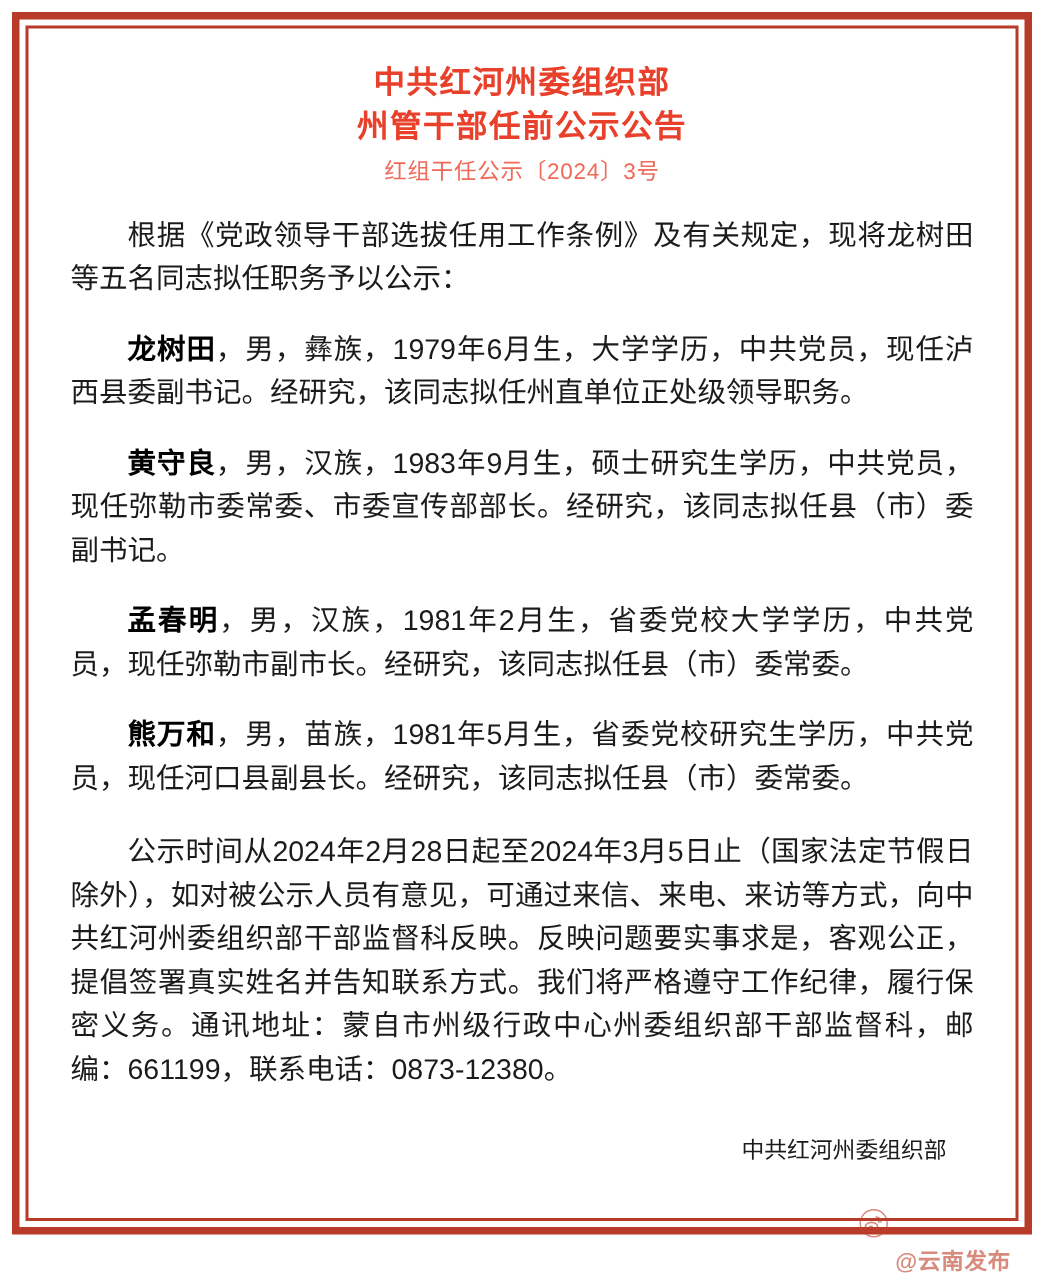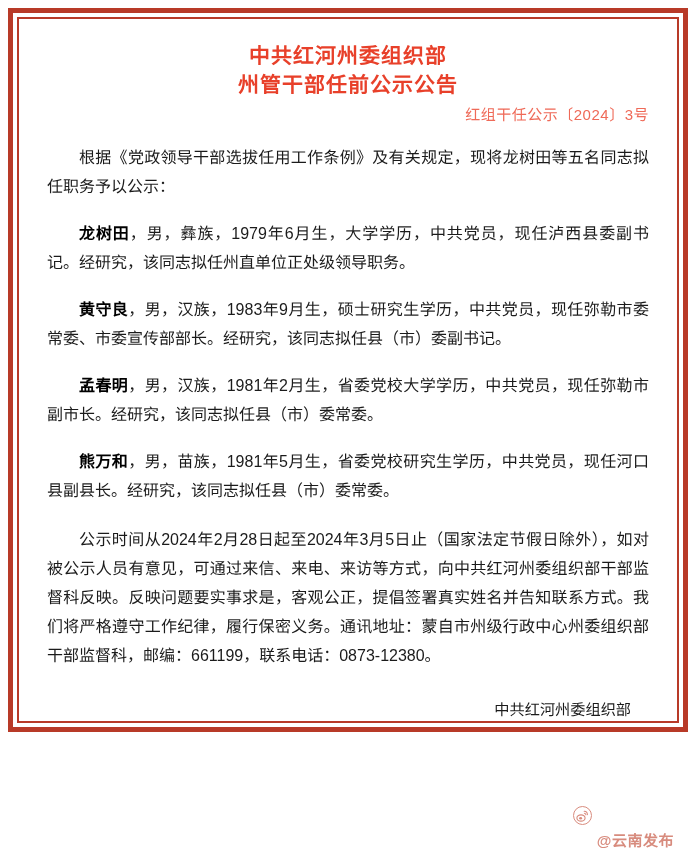"中共红河州委组织部" #doc-frame { height: 724px -> 815px }
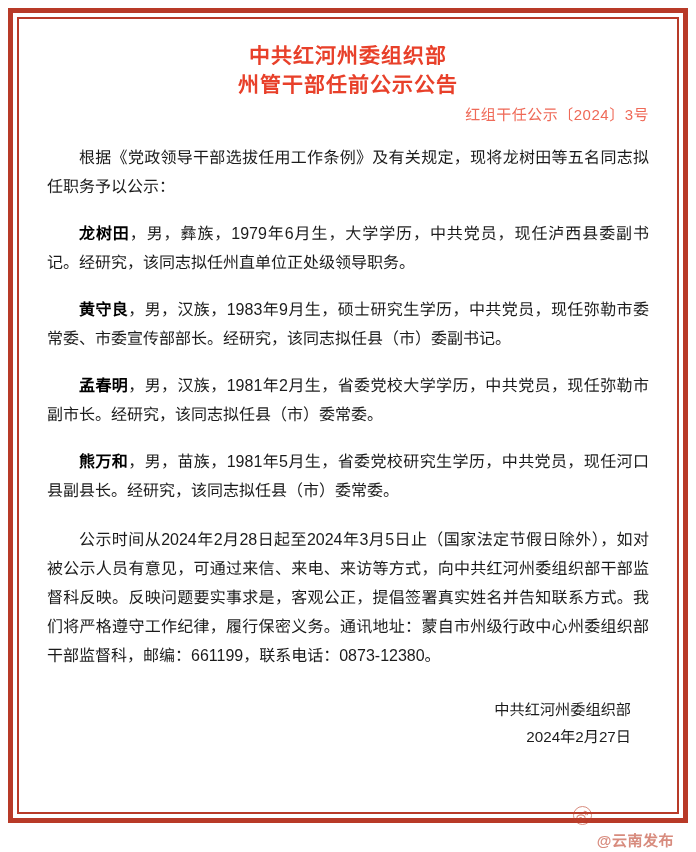"红组干任公示〔2024〕3号" .doc-number { text-align: right -> none }
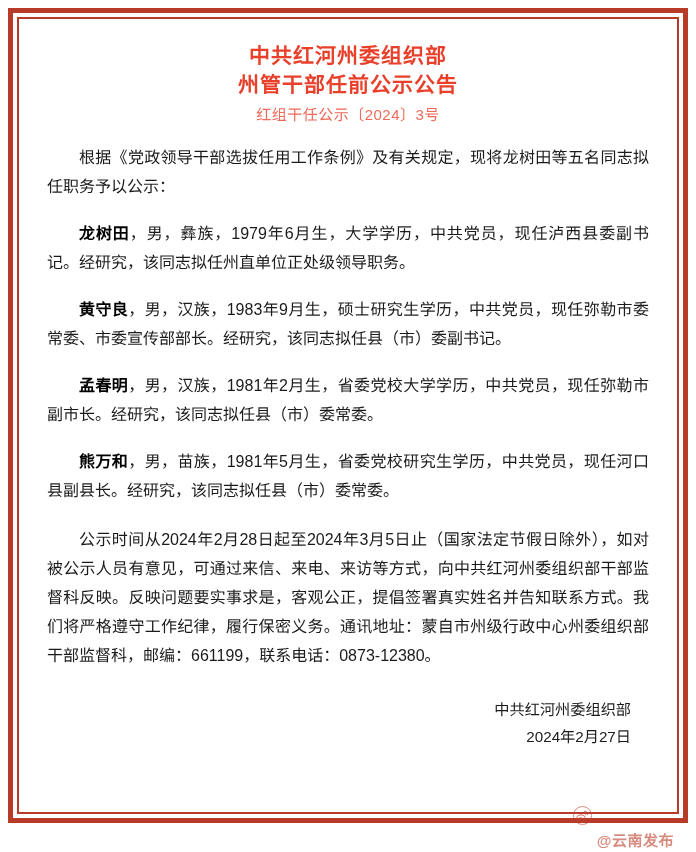"根据《党政领导干部选拔任用工作条例》及有关规定，现将龙树田等五名同志拟任职务予以" .para { font-size: 16px -> 19px }
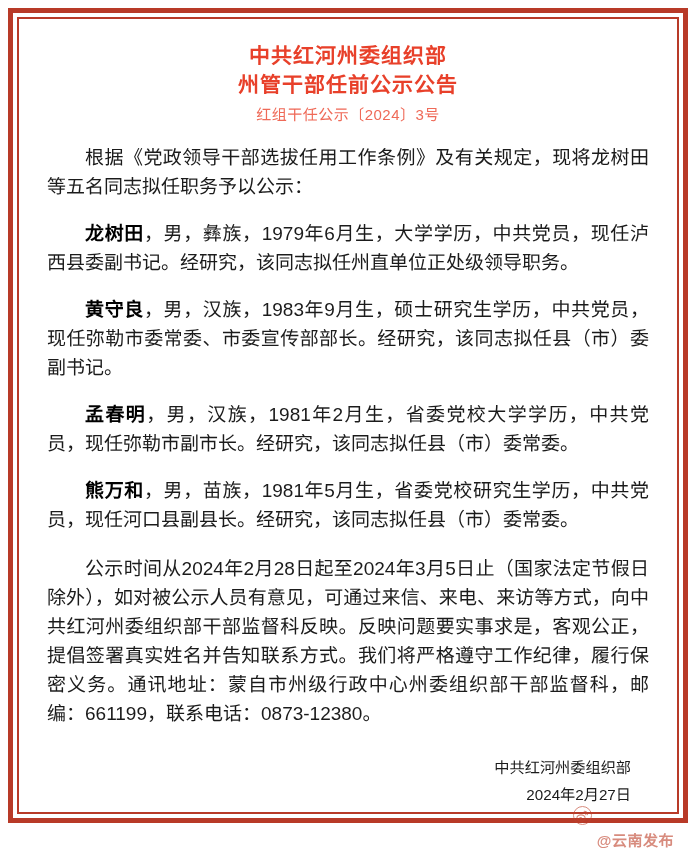"2024年2月27日" div.signature-line { html: <div>2024年2月27日</div> -> none }
